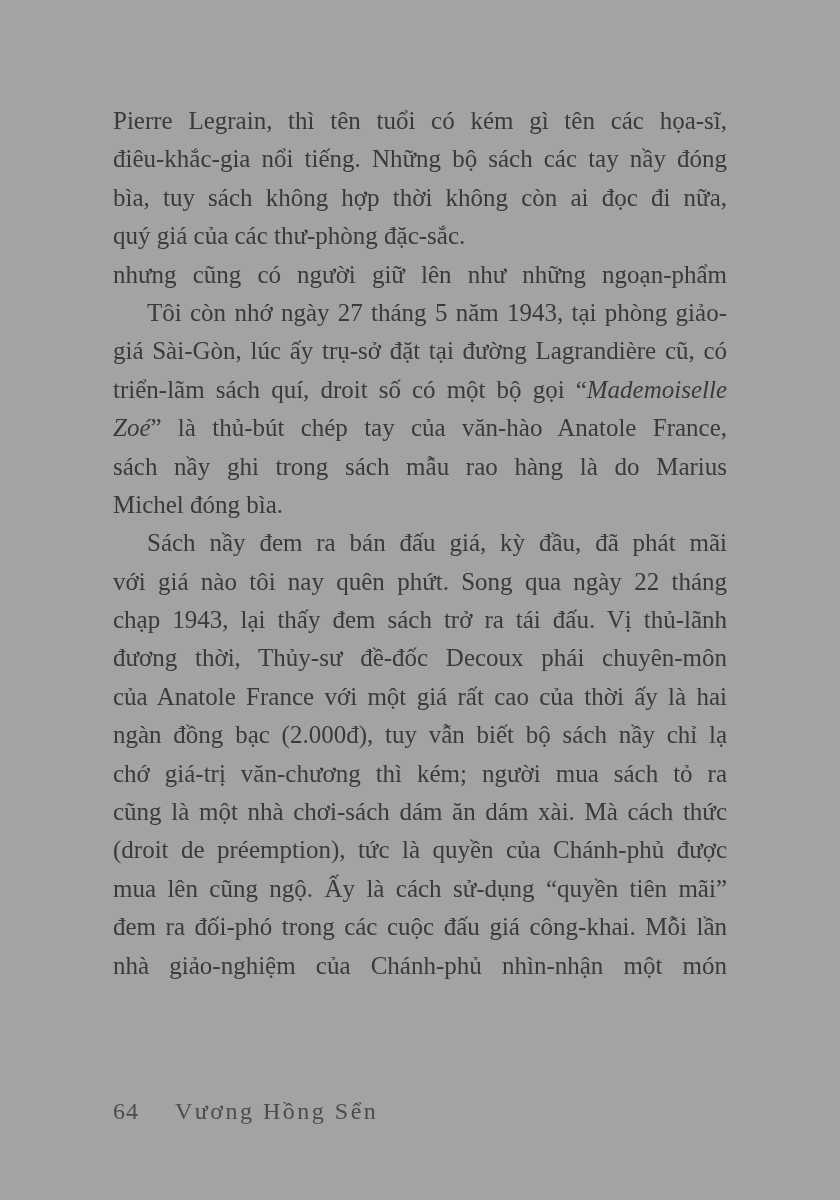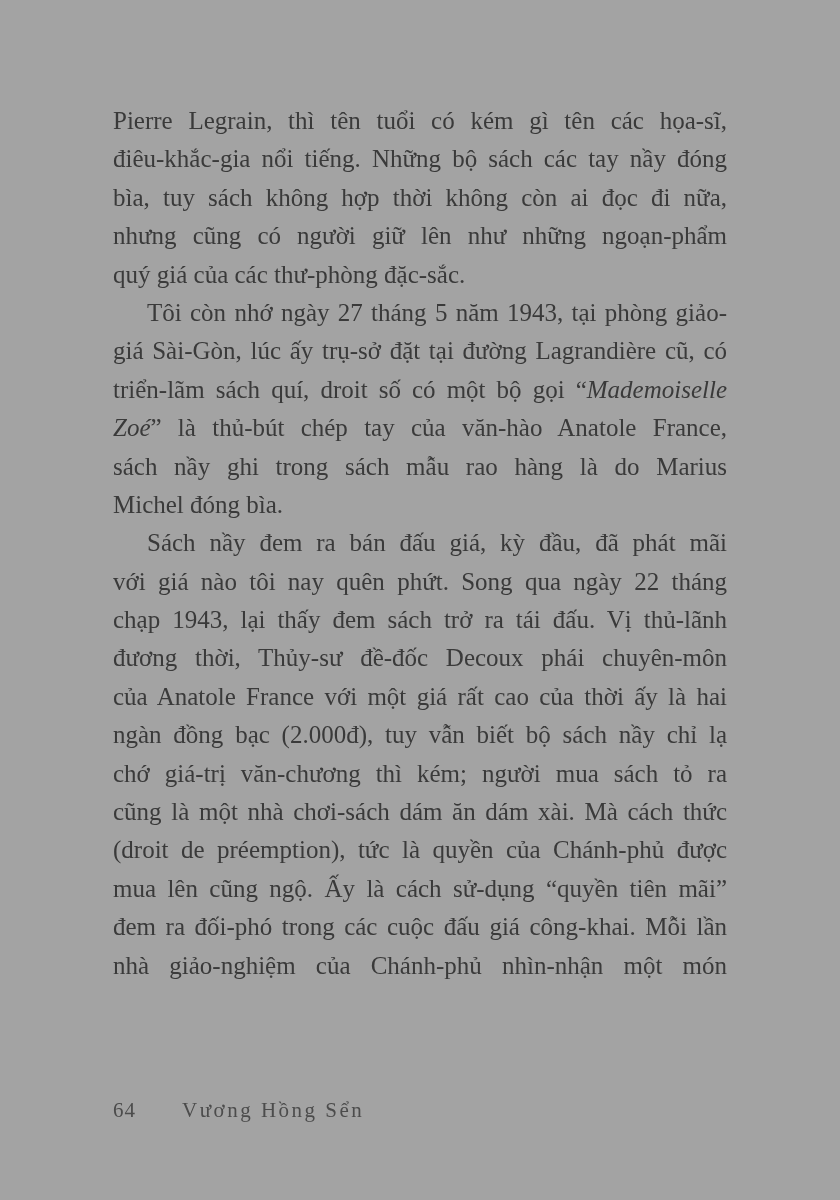"nhưng cũng có người giữ" div.line { order: before "quý giá của các thư-phòng" -> after "quý giá của các thư-phòng" }
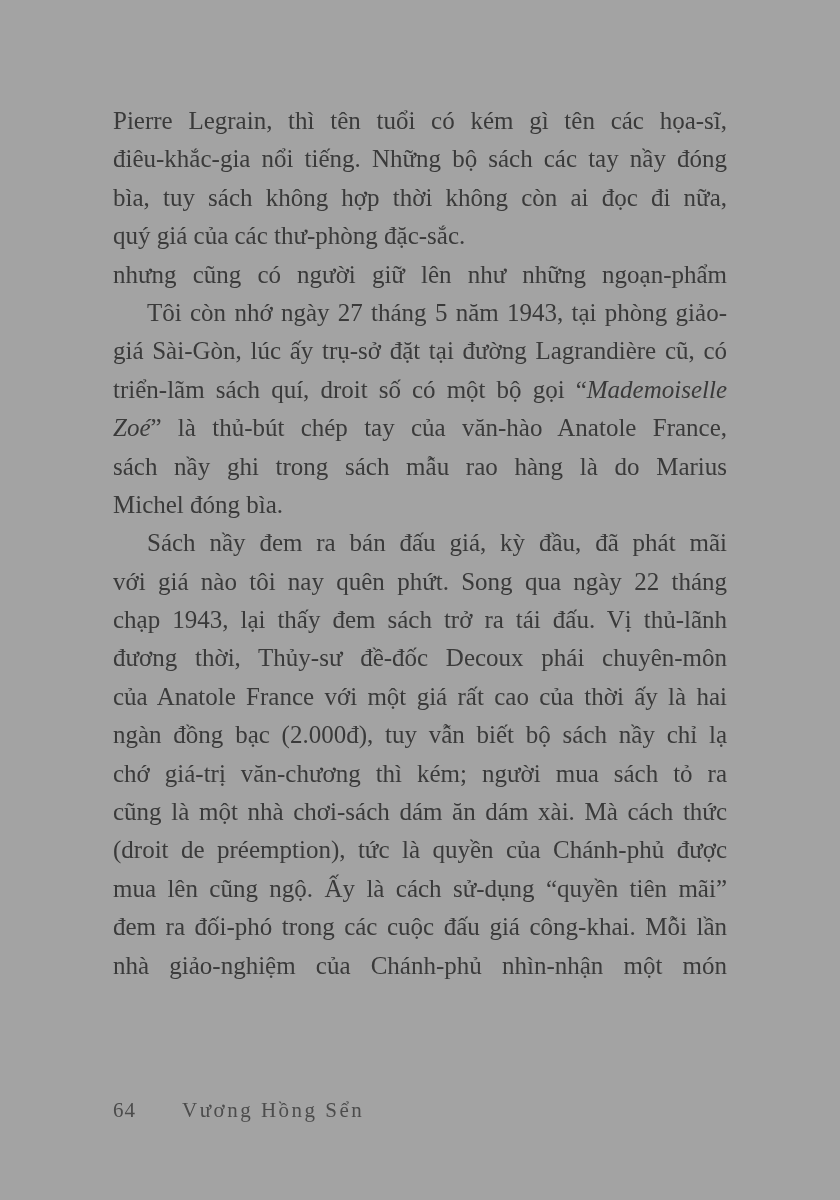"64" .page-footer { font-size: 21px -> 24px }
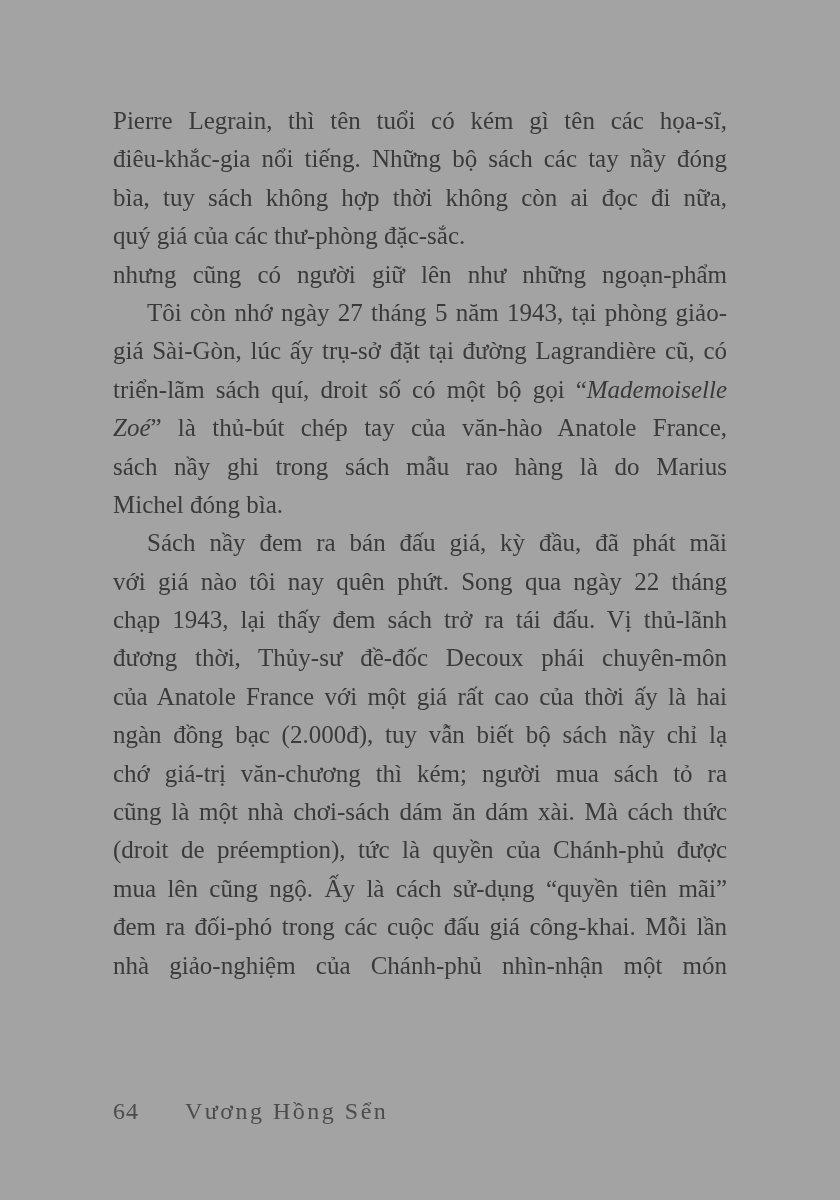"Vương Hồng Sển" .running-title { margin-left: 46px -> 36px }
